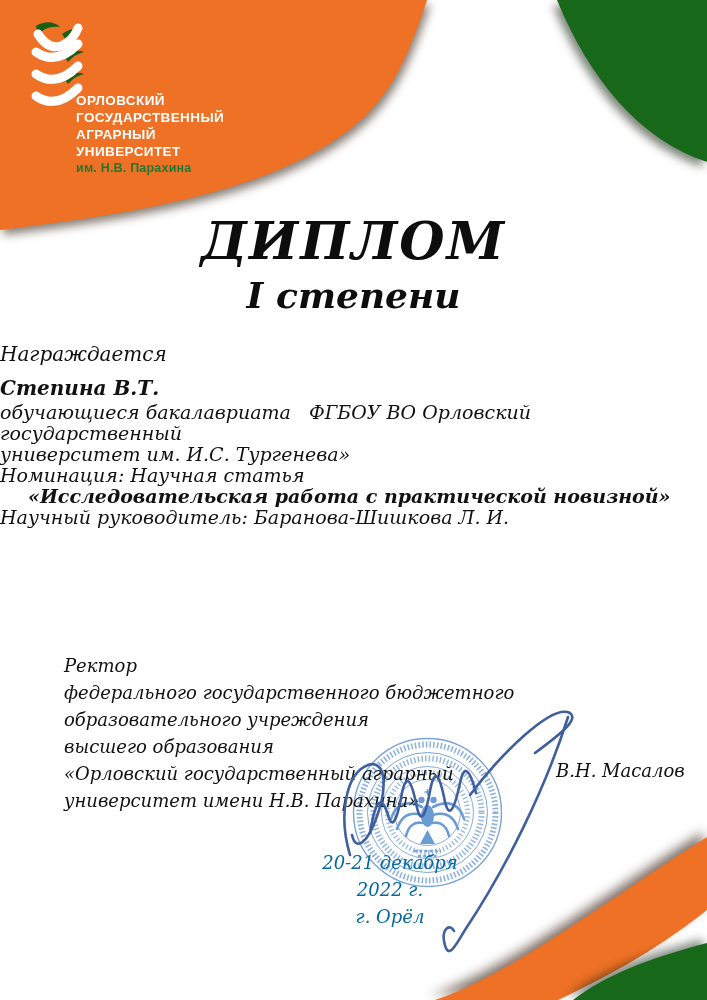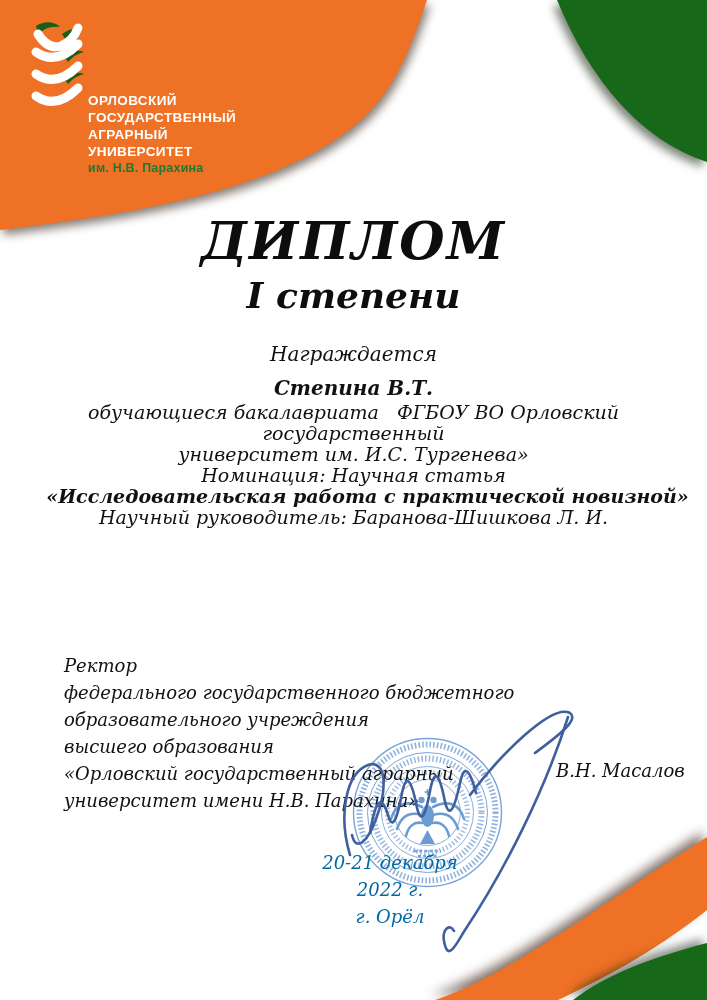"ОРЛОВСКИЙ" .logo-text { left: 88px -> 76px }
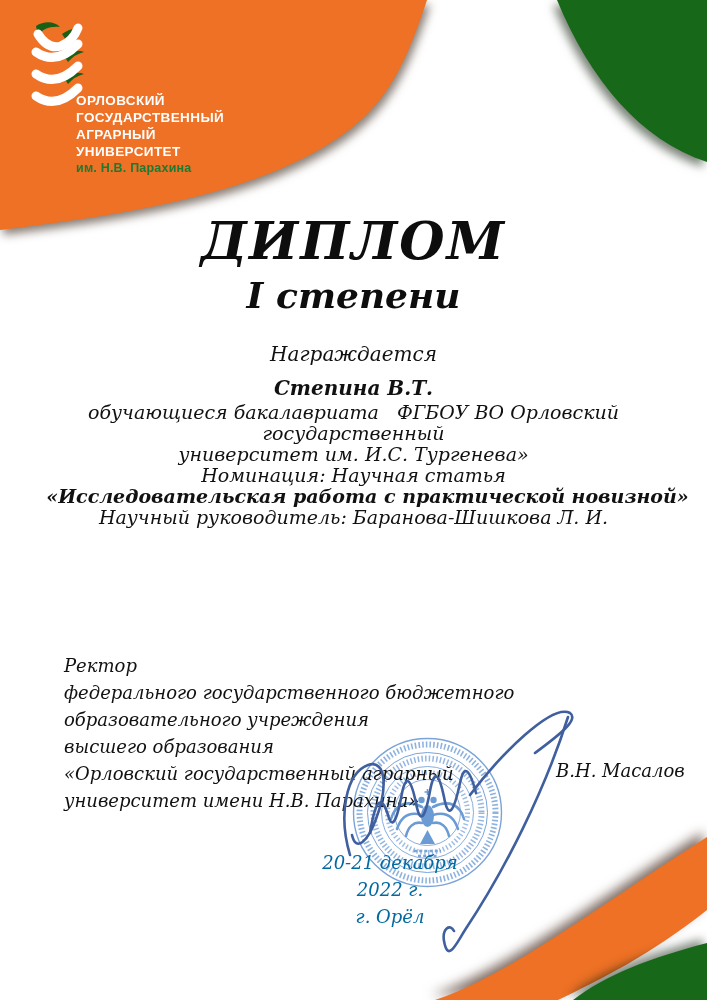"Награждается" .award { text-align: center -> left }
